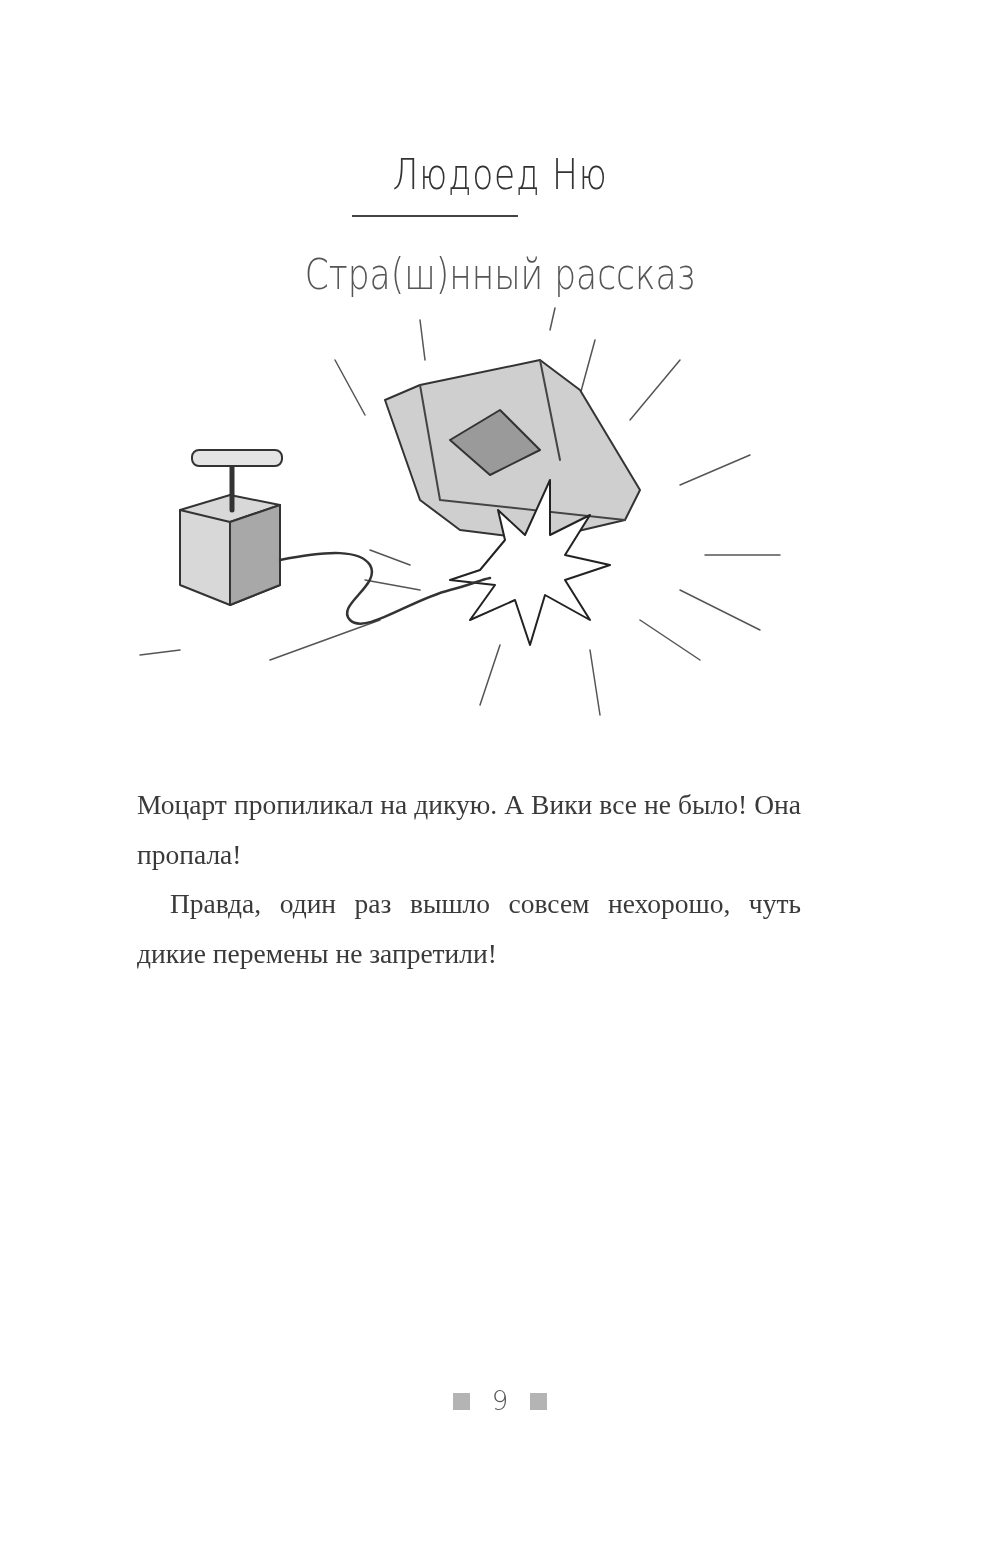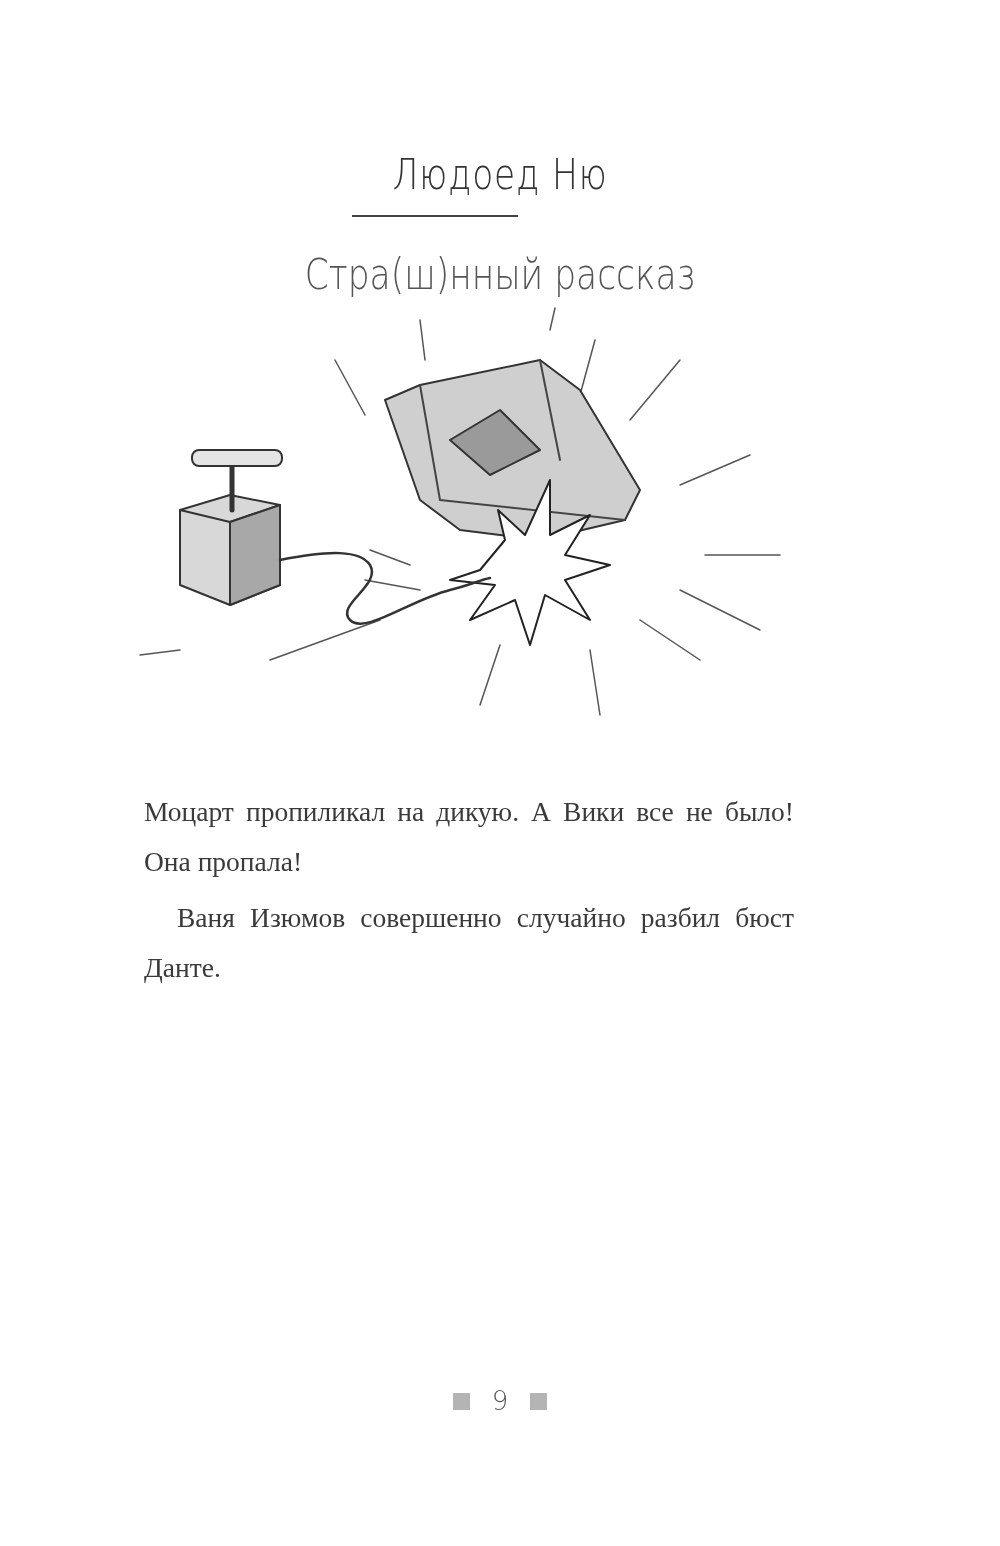"Моцарт пропиликал на дикую. А" .text p { margin: 7px -> 0 }
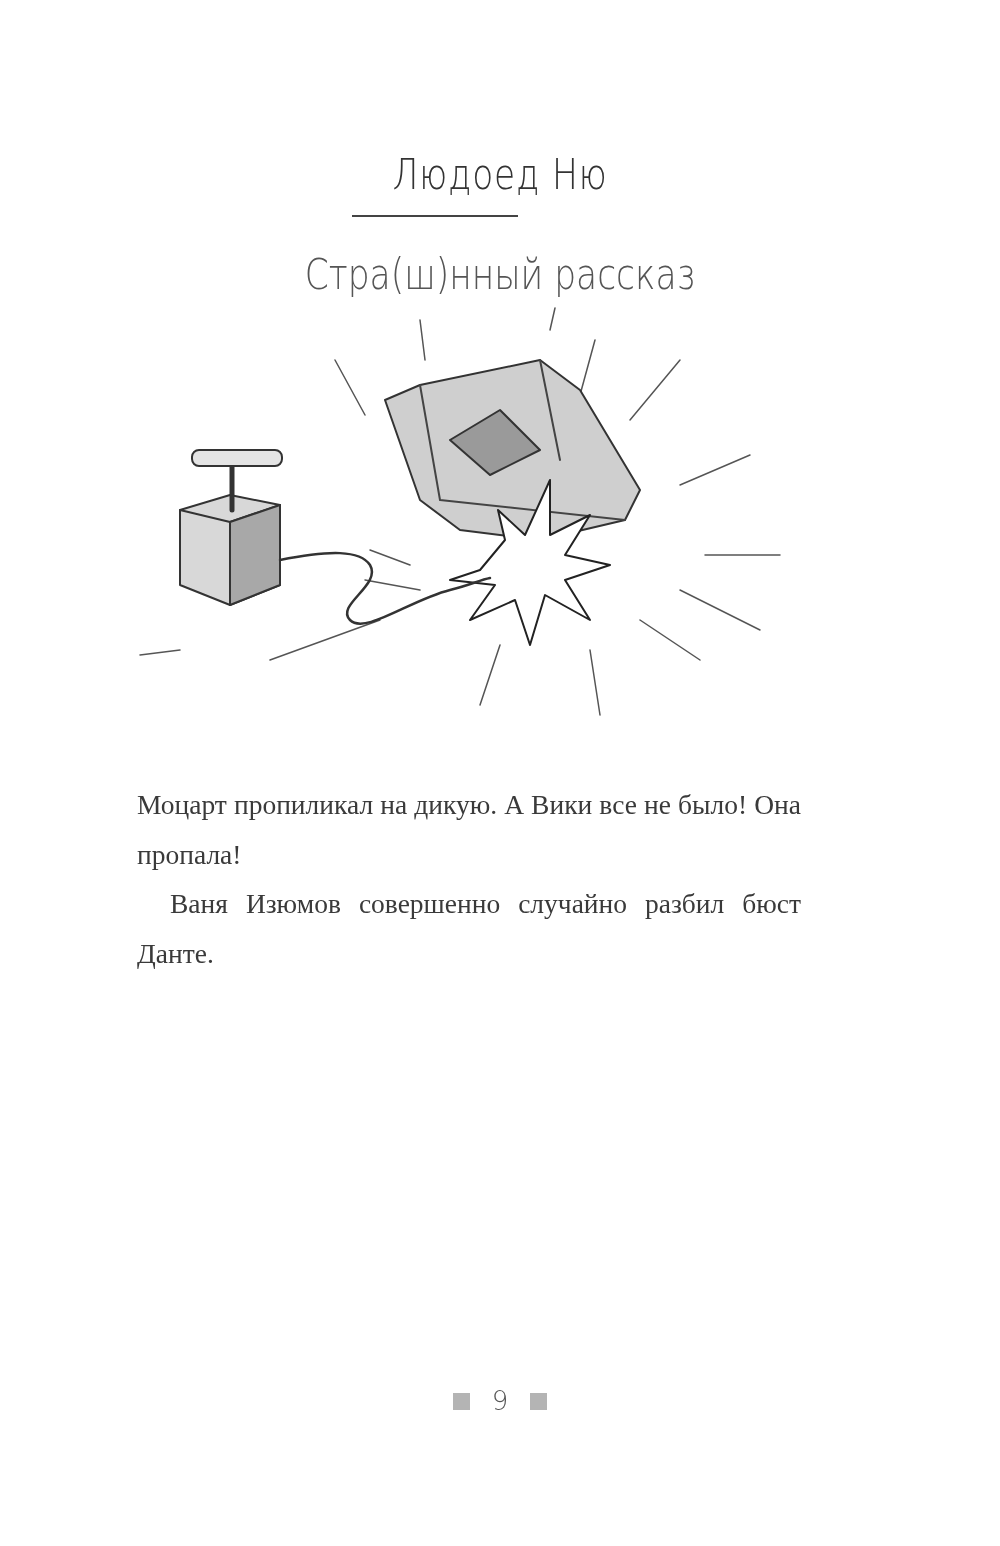"Правда, один раз вышло совсем" p { html: none -> <p>Правда, один раз вышло совсем нехорошо, чуть дикие перемены не запретили!</p> }
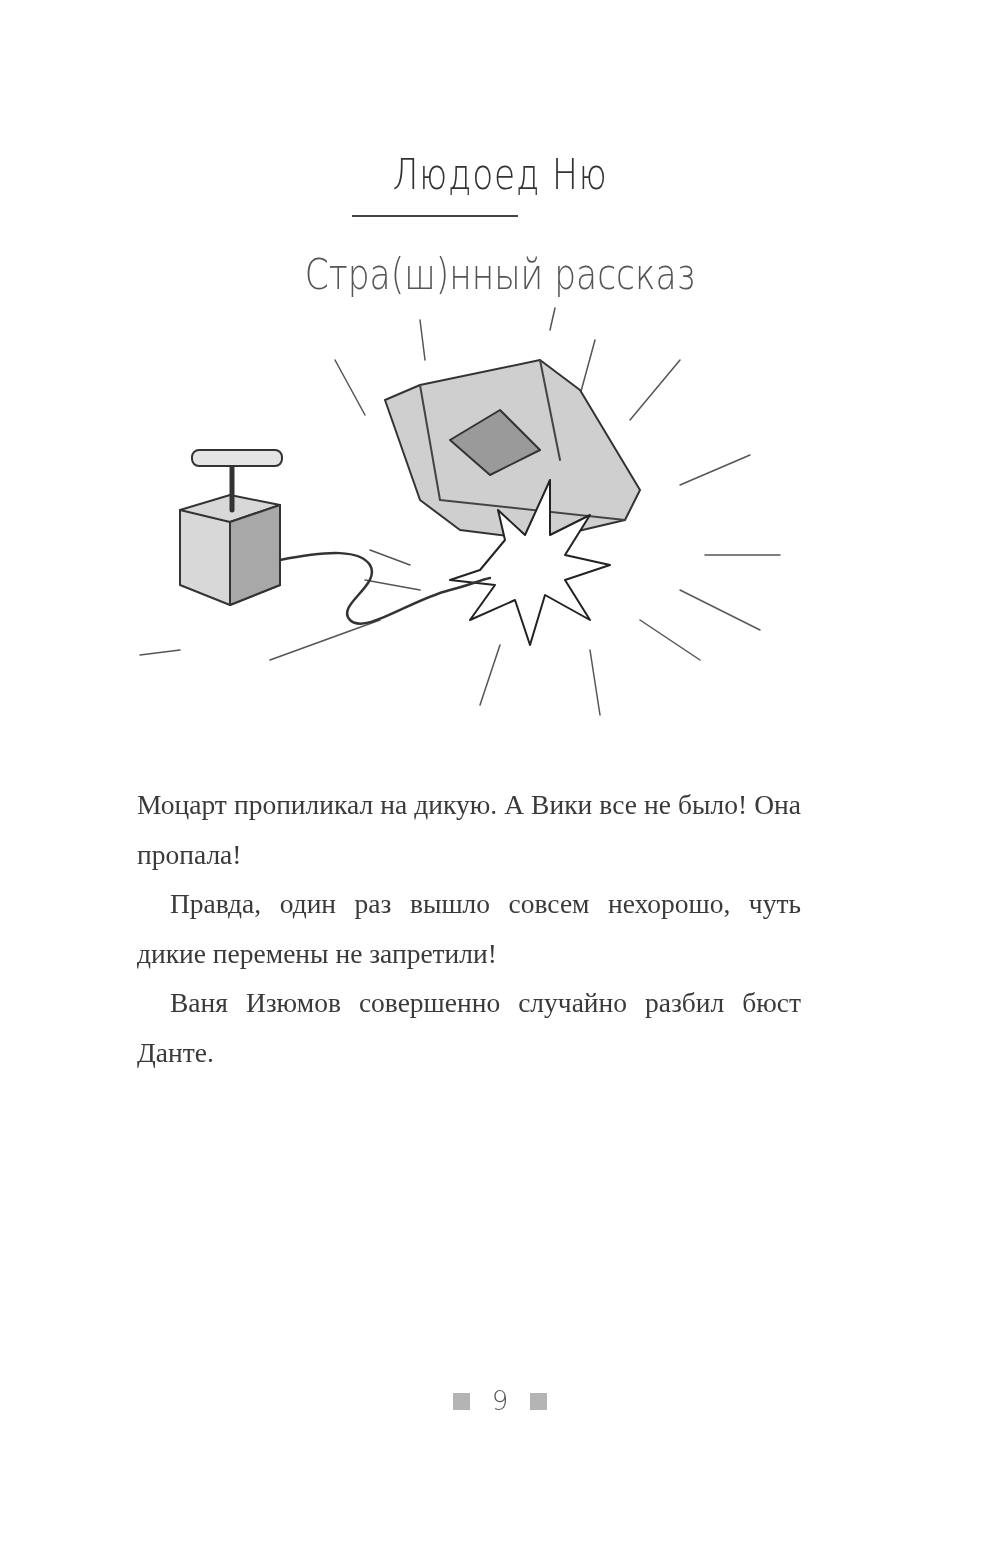"Ваня Изюмов совершенно случайно разбил" p { html: <p>Ваня Изюмов совершенно случайно разбил бюст Данте.</p> -> none }
